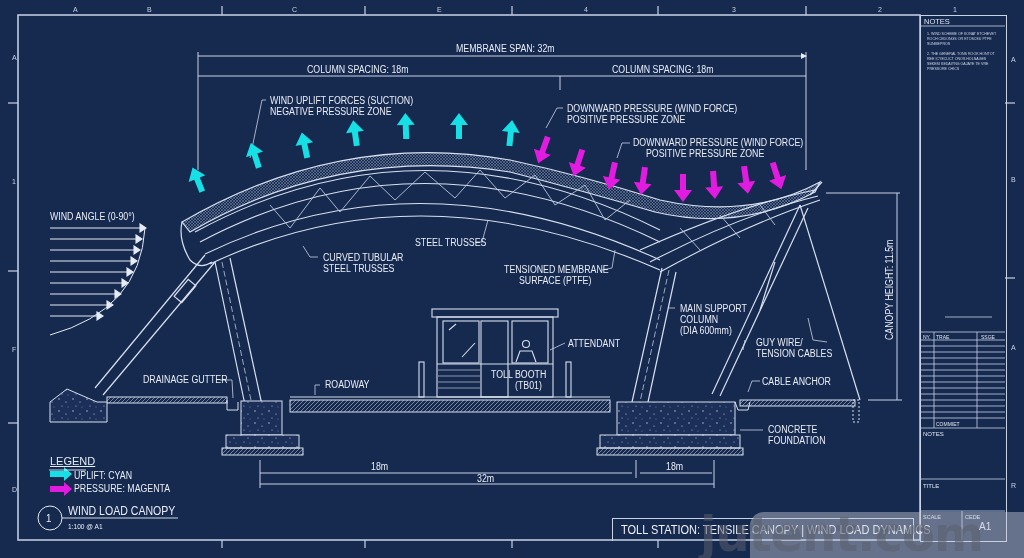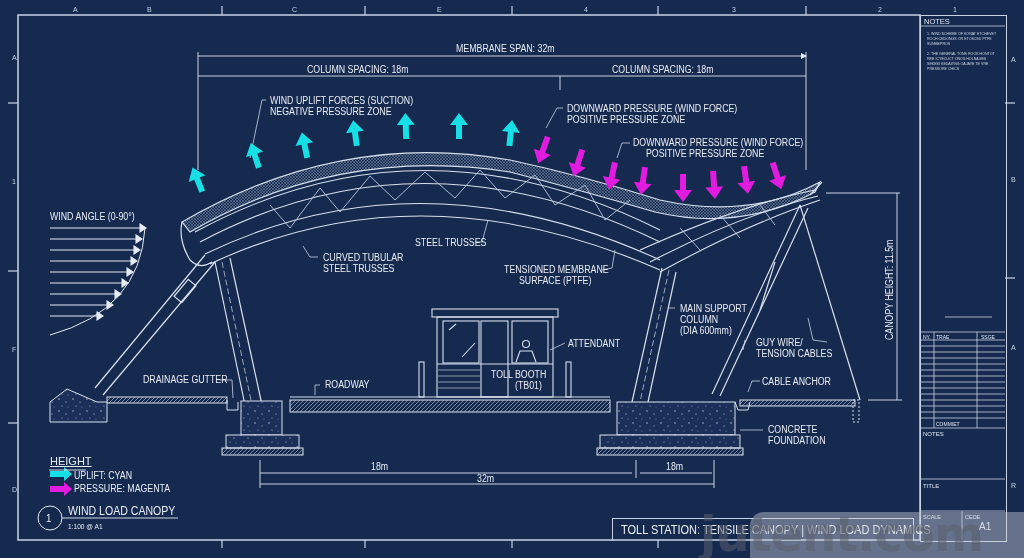"HEIGHT" div.legend-title { text: HEIGHT -> LEGEND }
